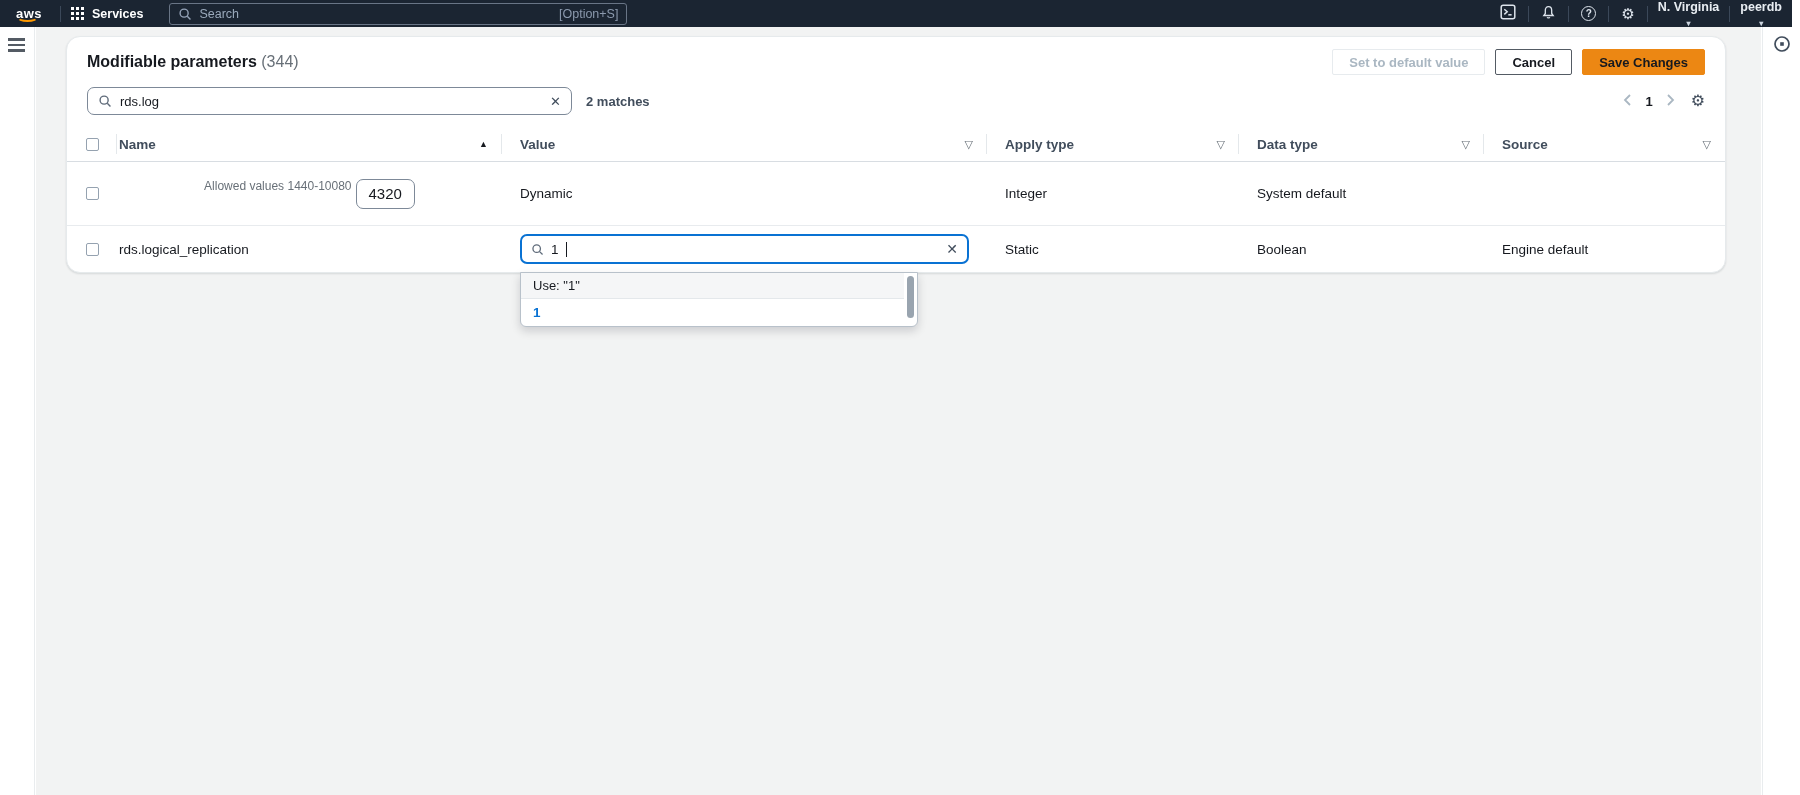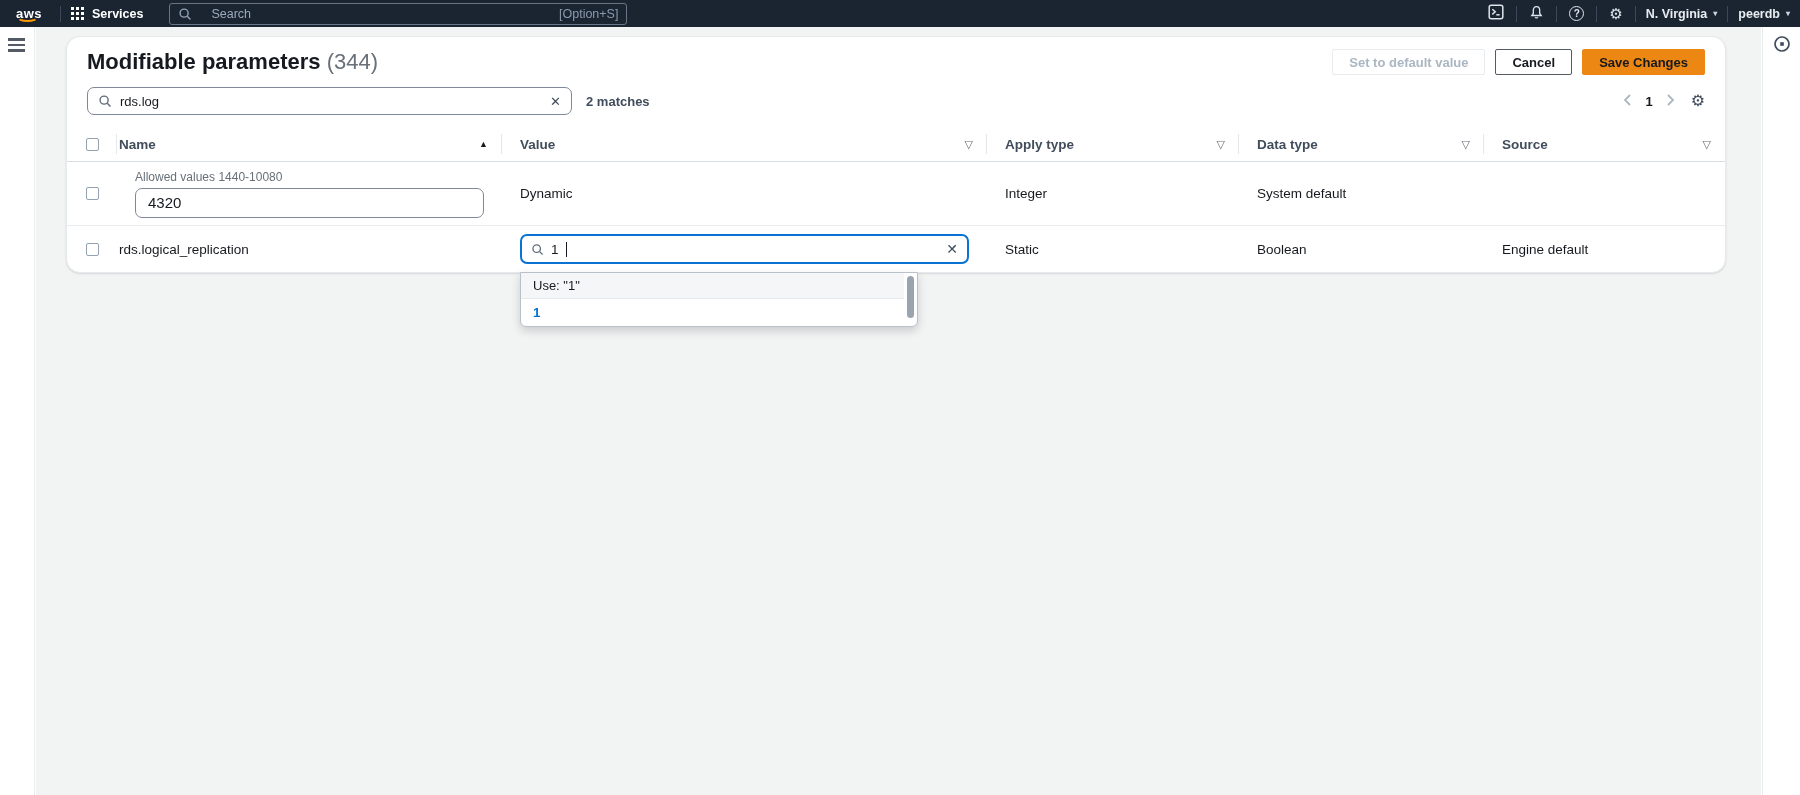"aws" .topnav { right: 0 -> 8px }
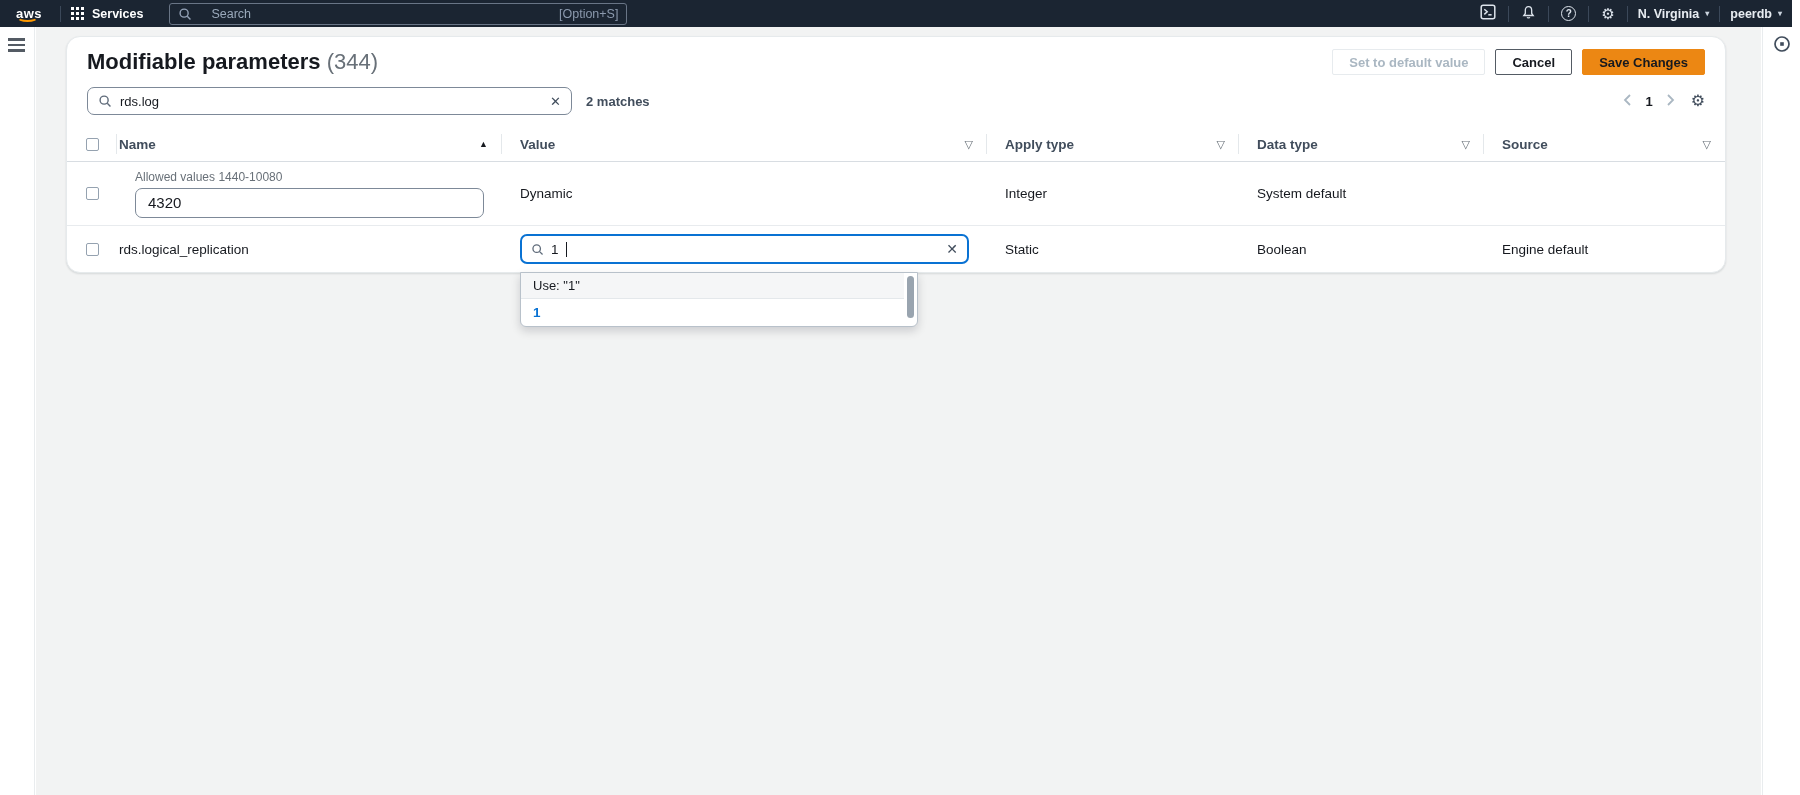"Search" .nav-search { gap: 19px -> 7px }
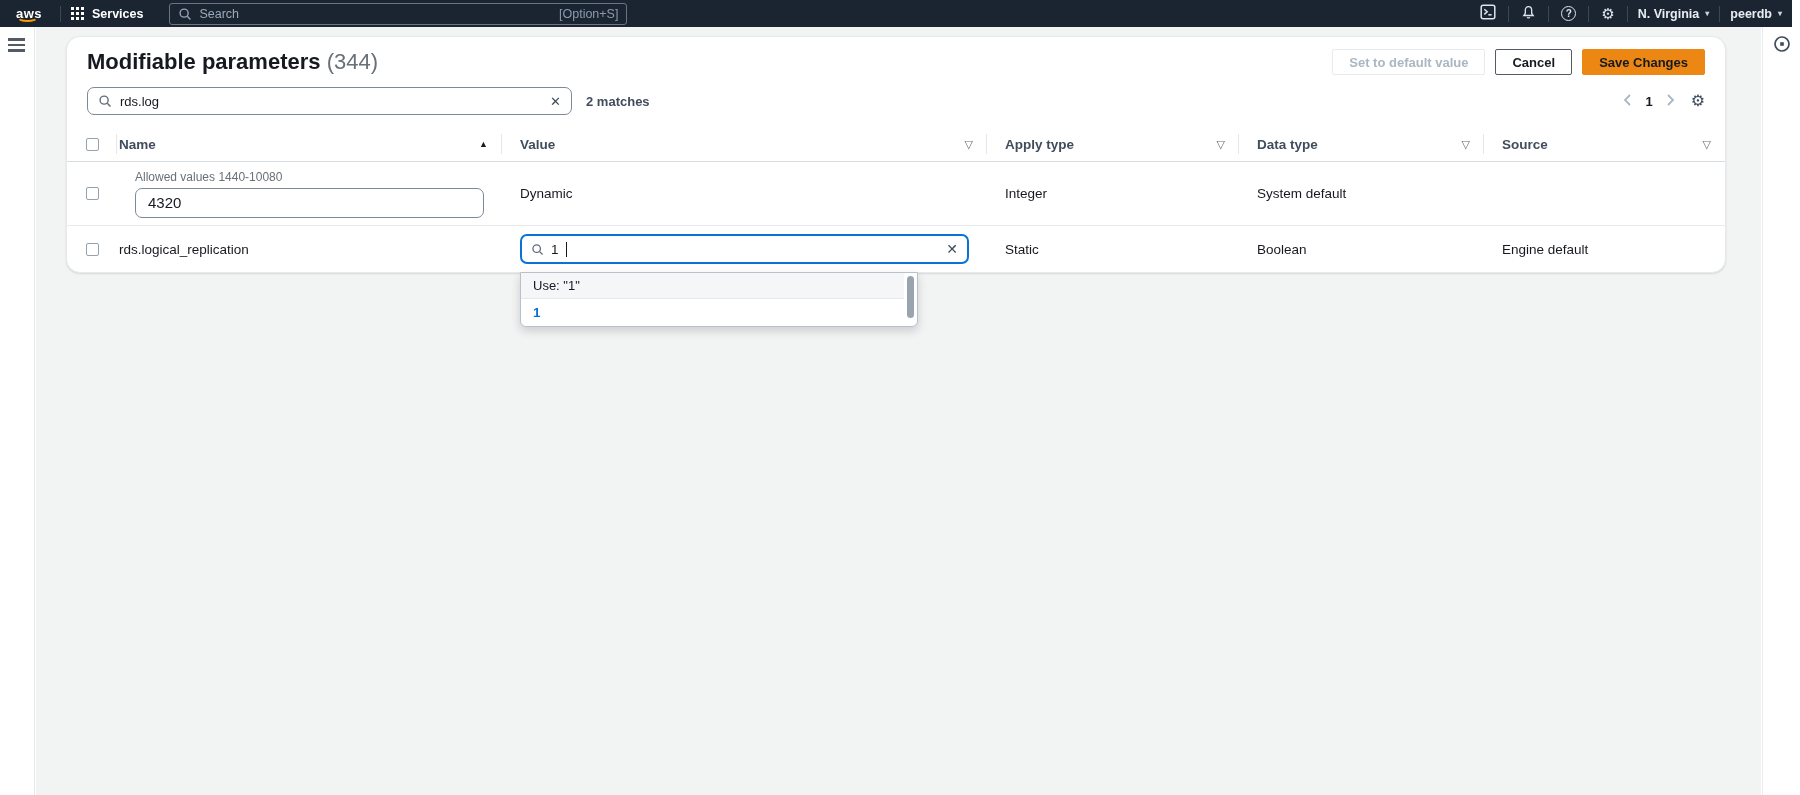"N. Virginia" .nav-menu-btn { flex-direction: none -> column }
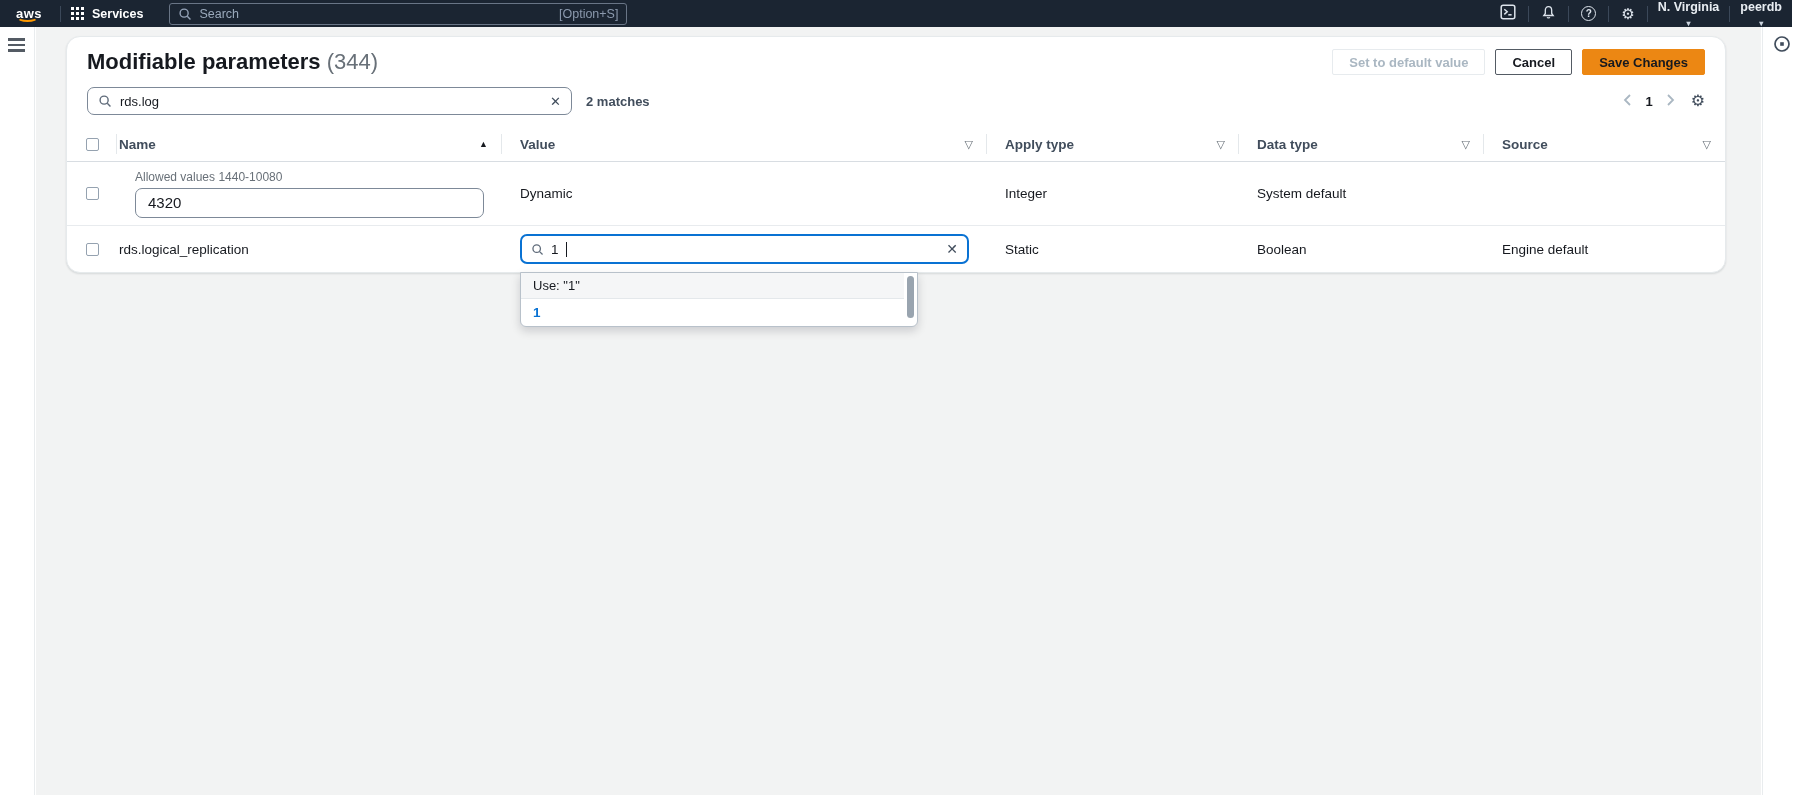"Modifiable parameters (344)" .card-title { font-size: 22px -> 16px }
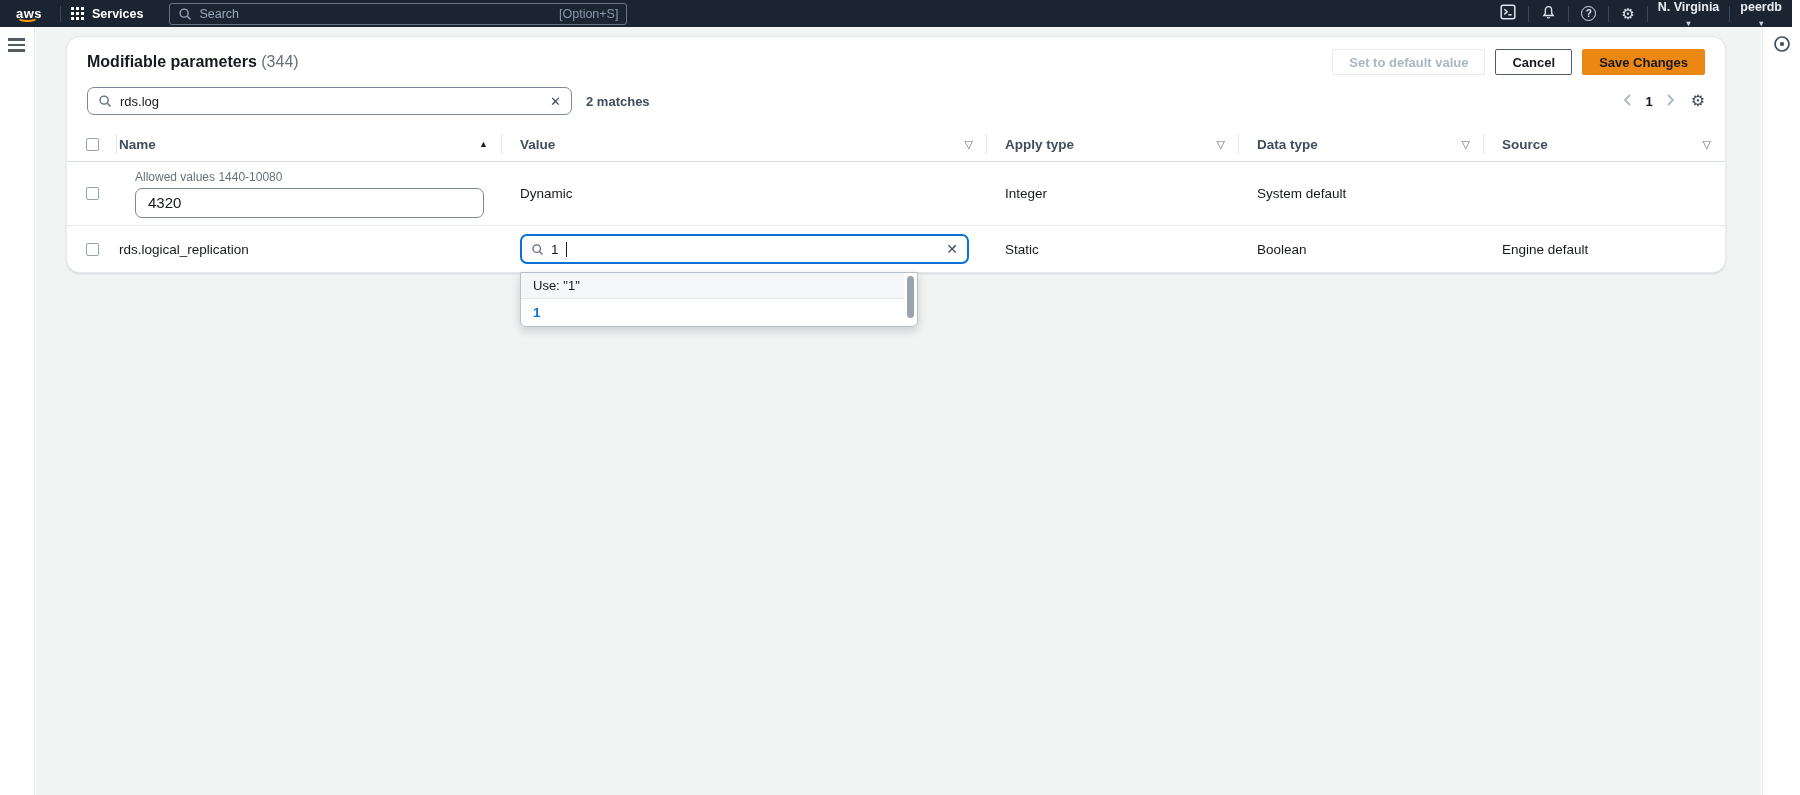"Allowed values 1440-10080" .value-cell { flex-direction: column -> row }
